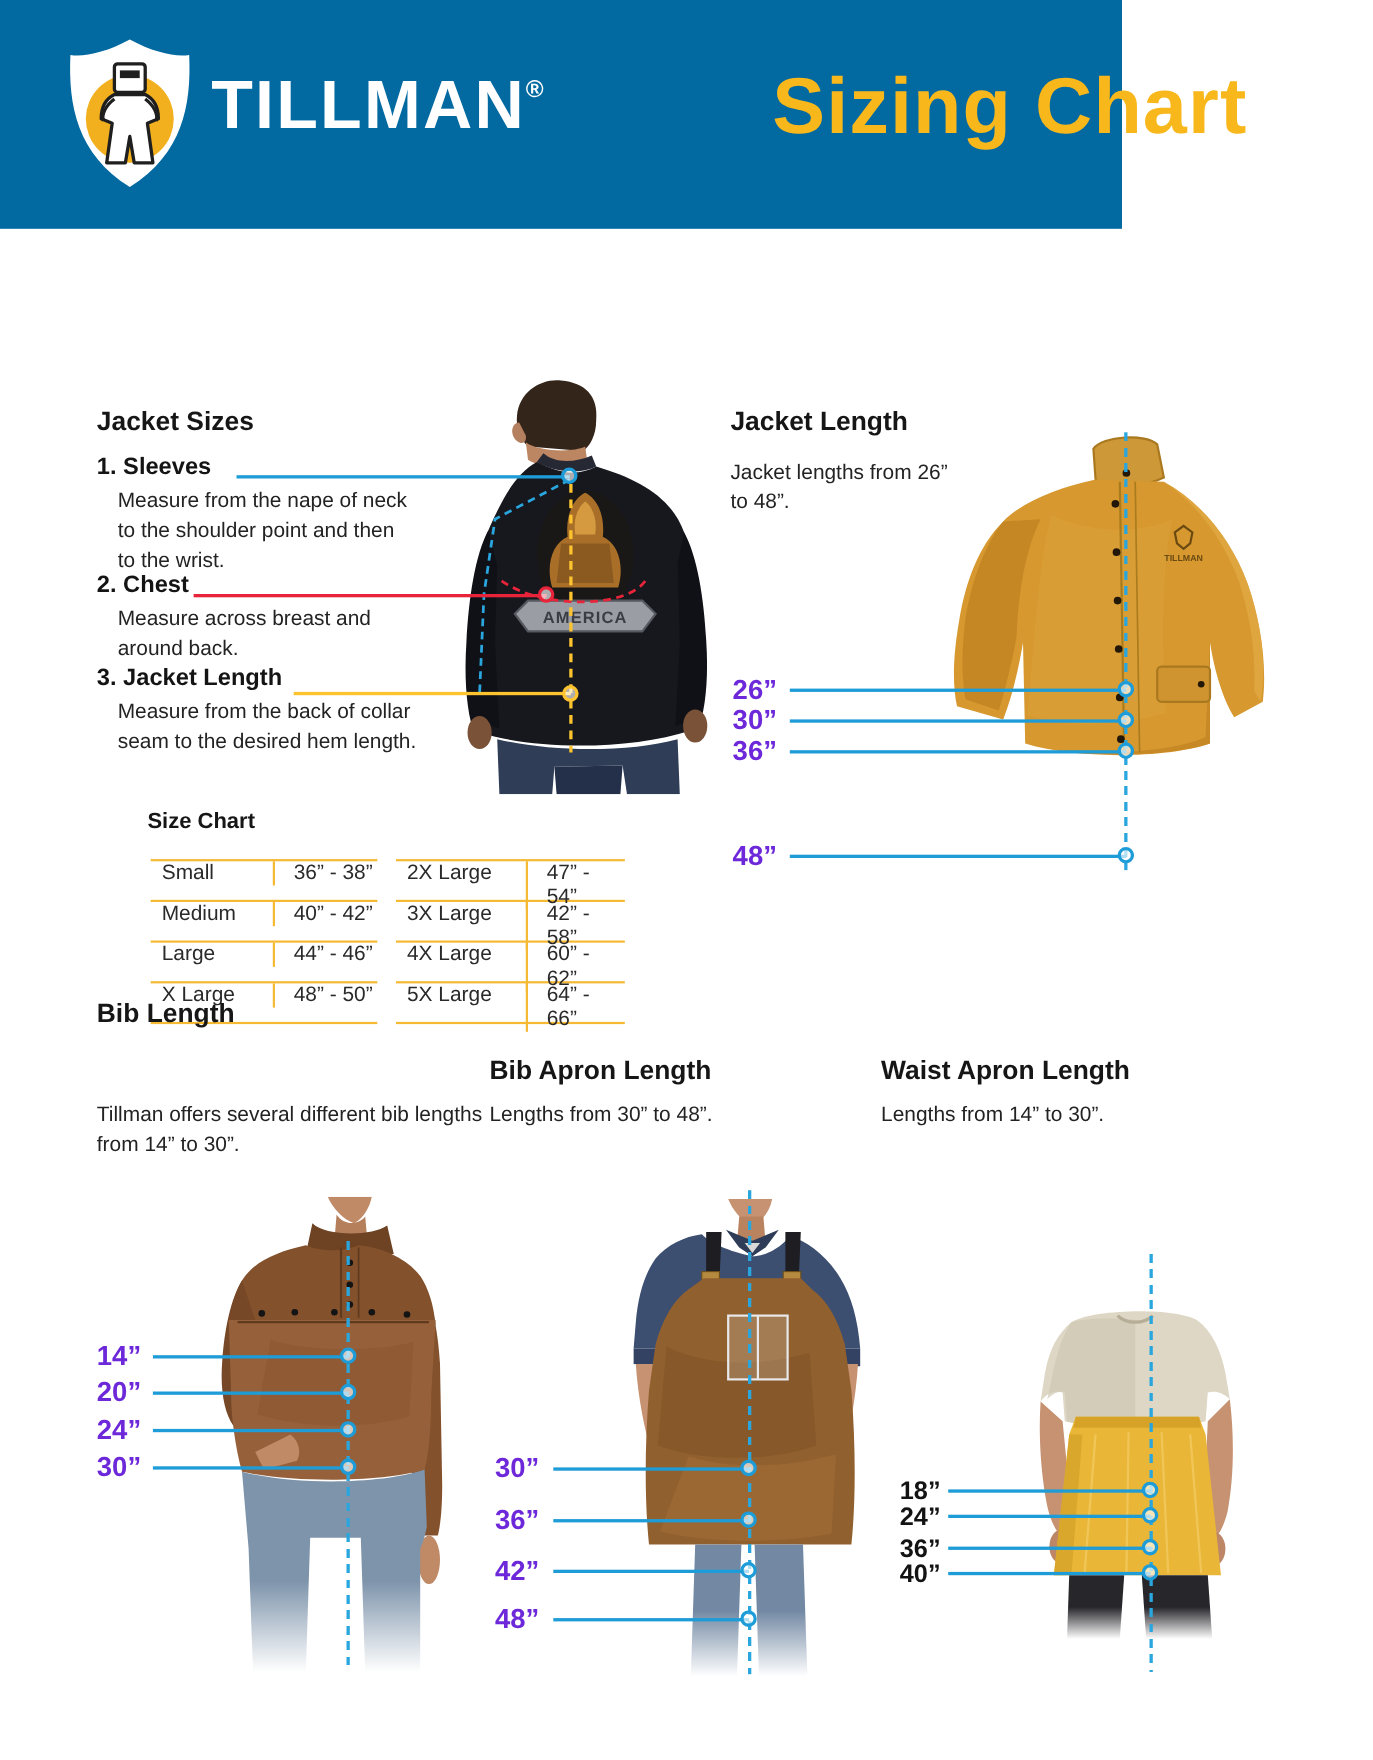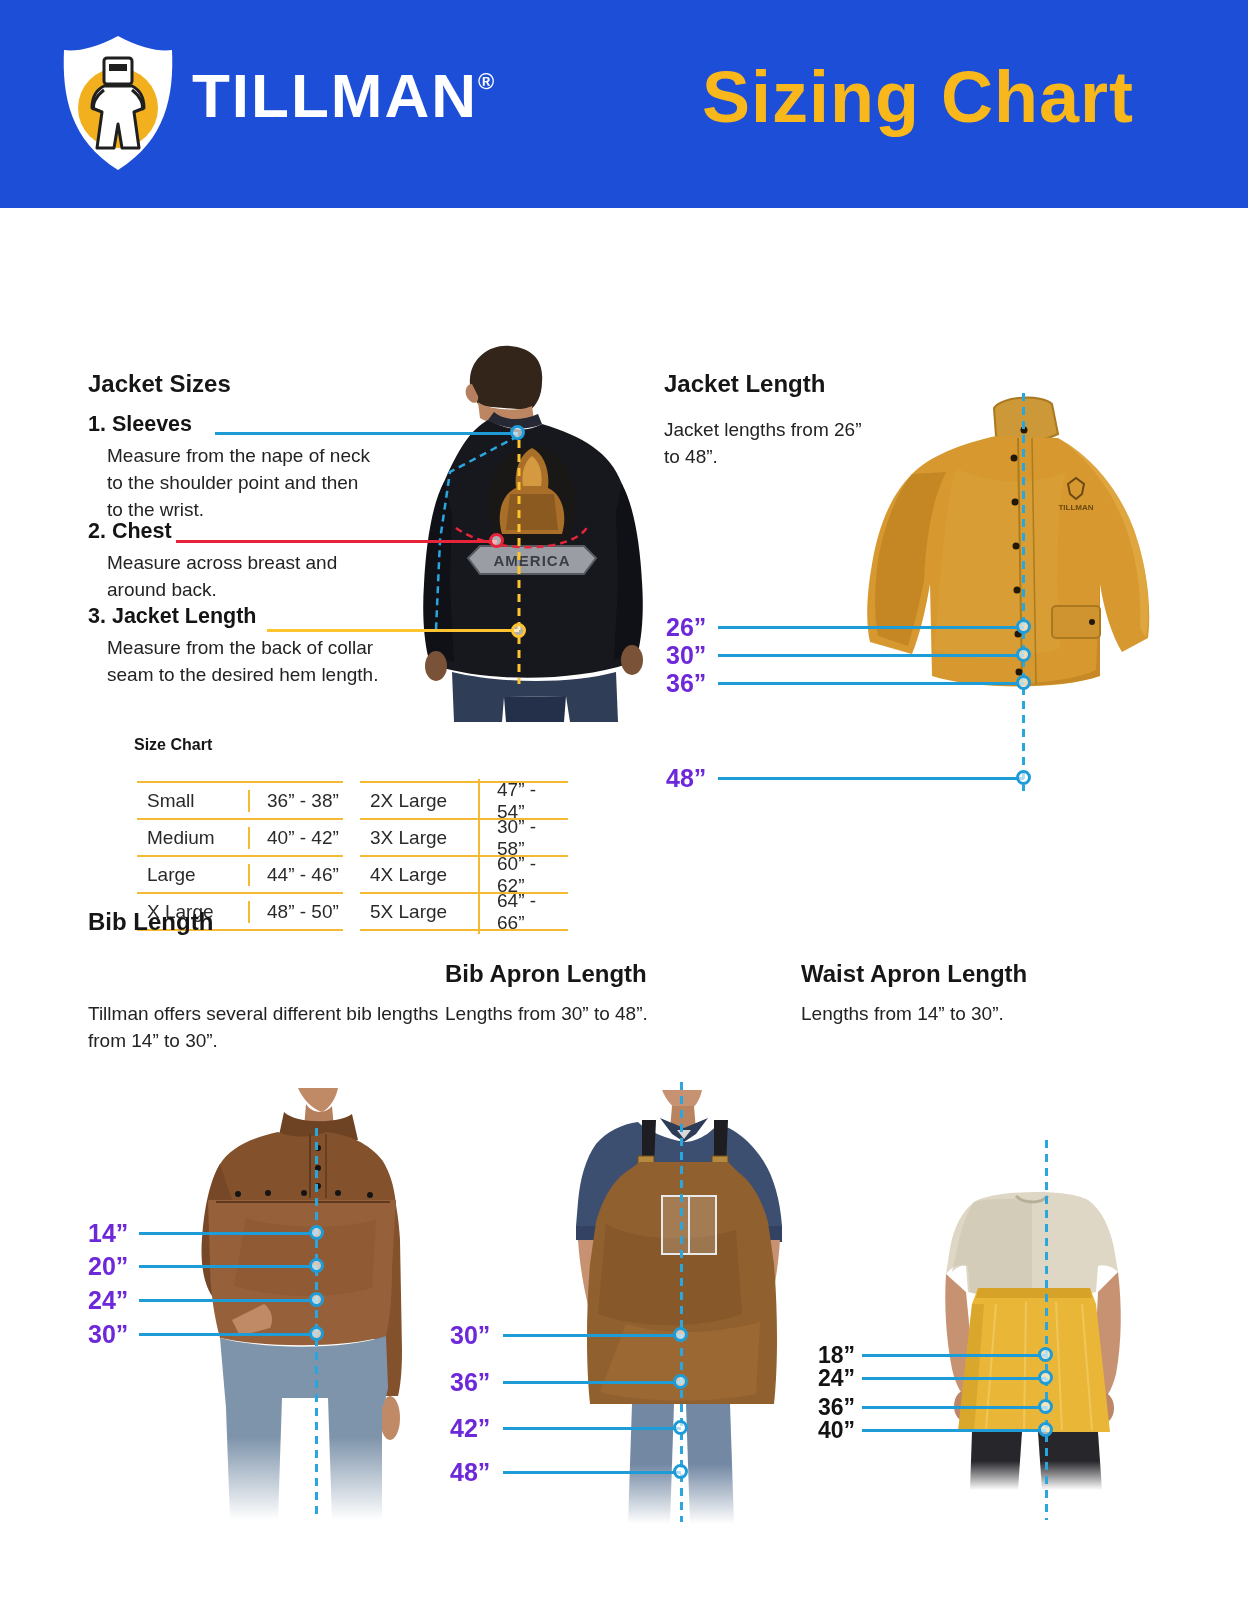"TILLMAN®" .header { background: #1d4ed8 -> #0369a1; width: 1248px -> 1020px }
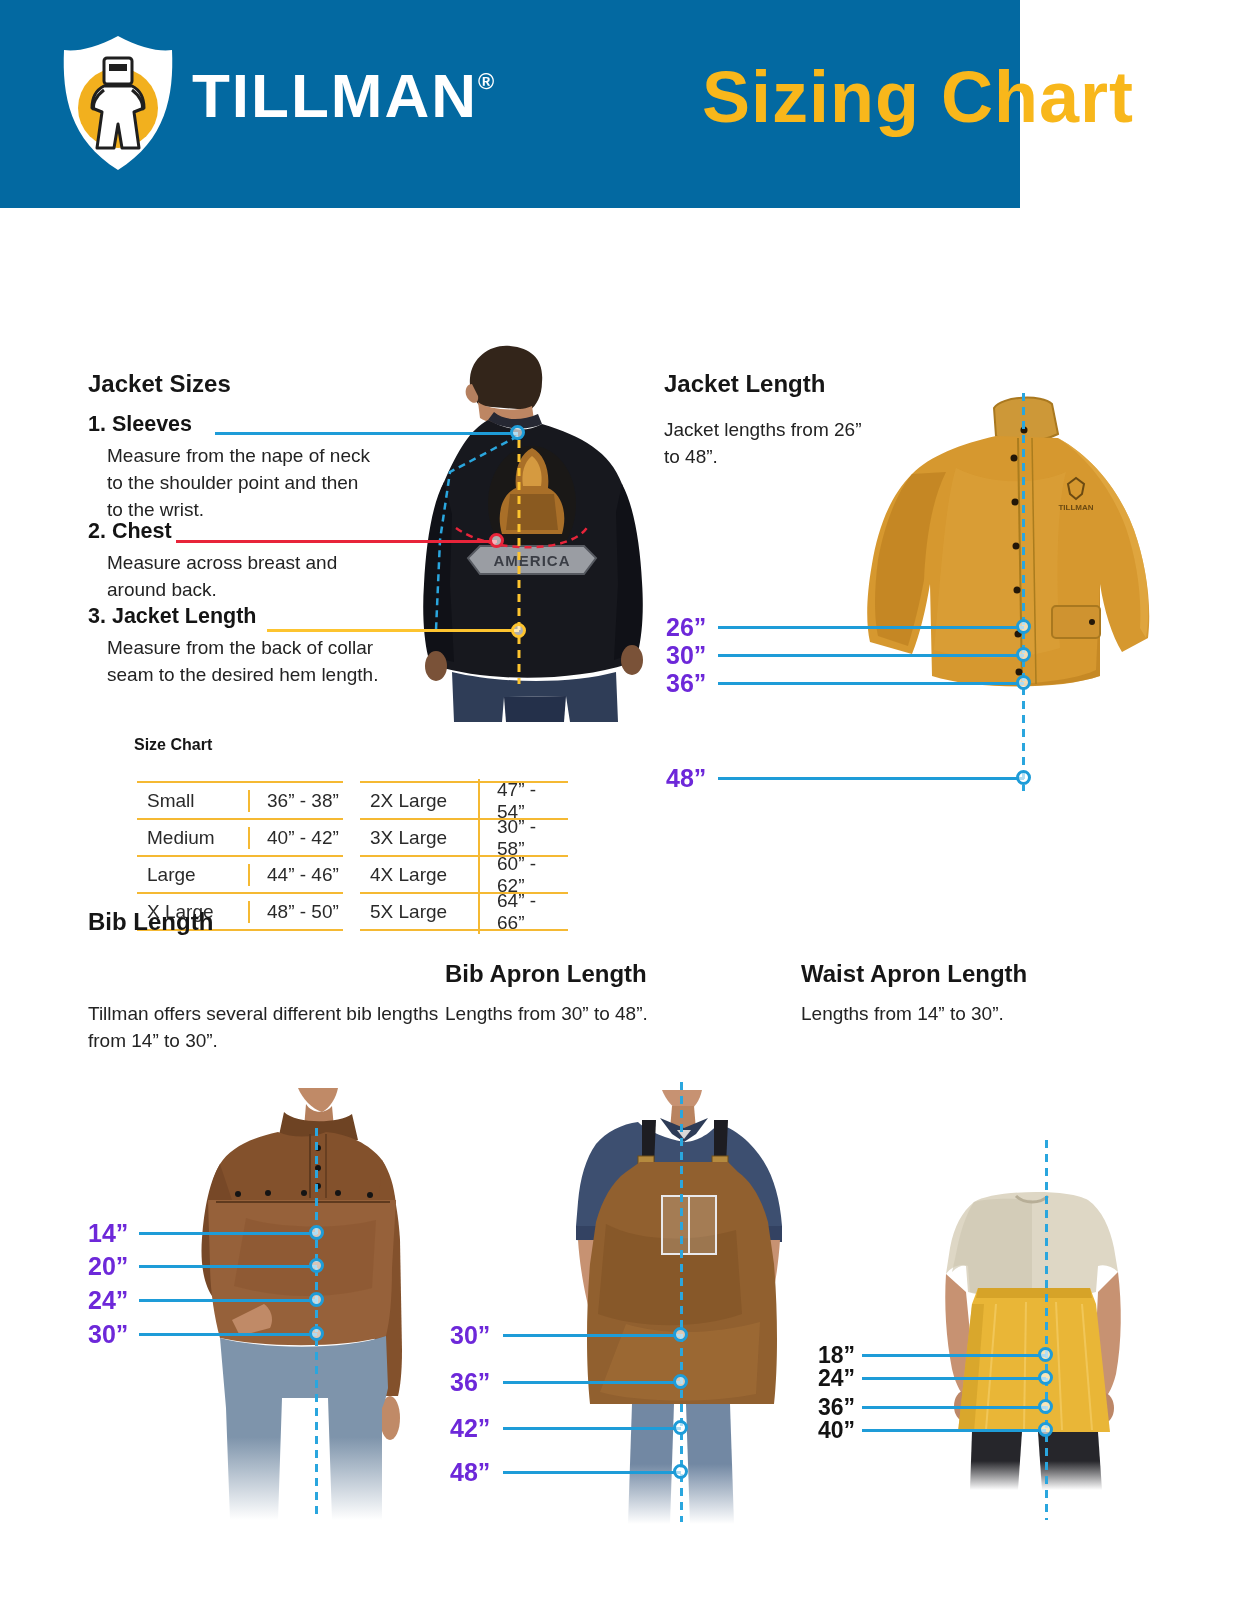"Size Chart" div.abs { font-size: 16px -> 20px }
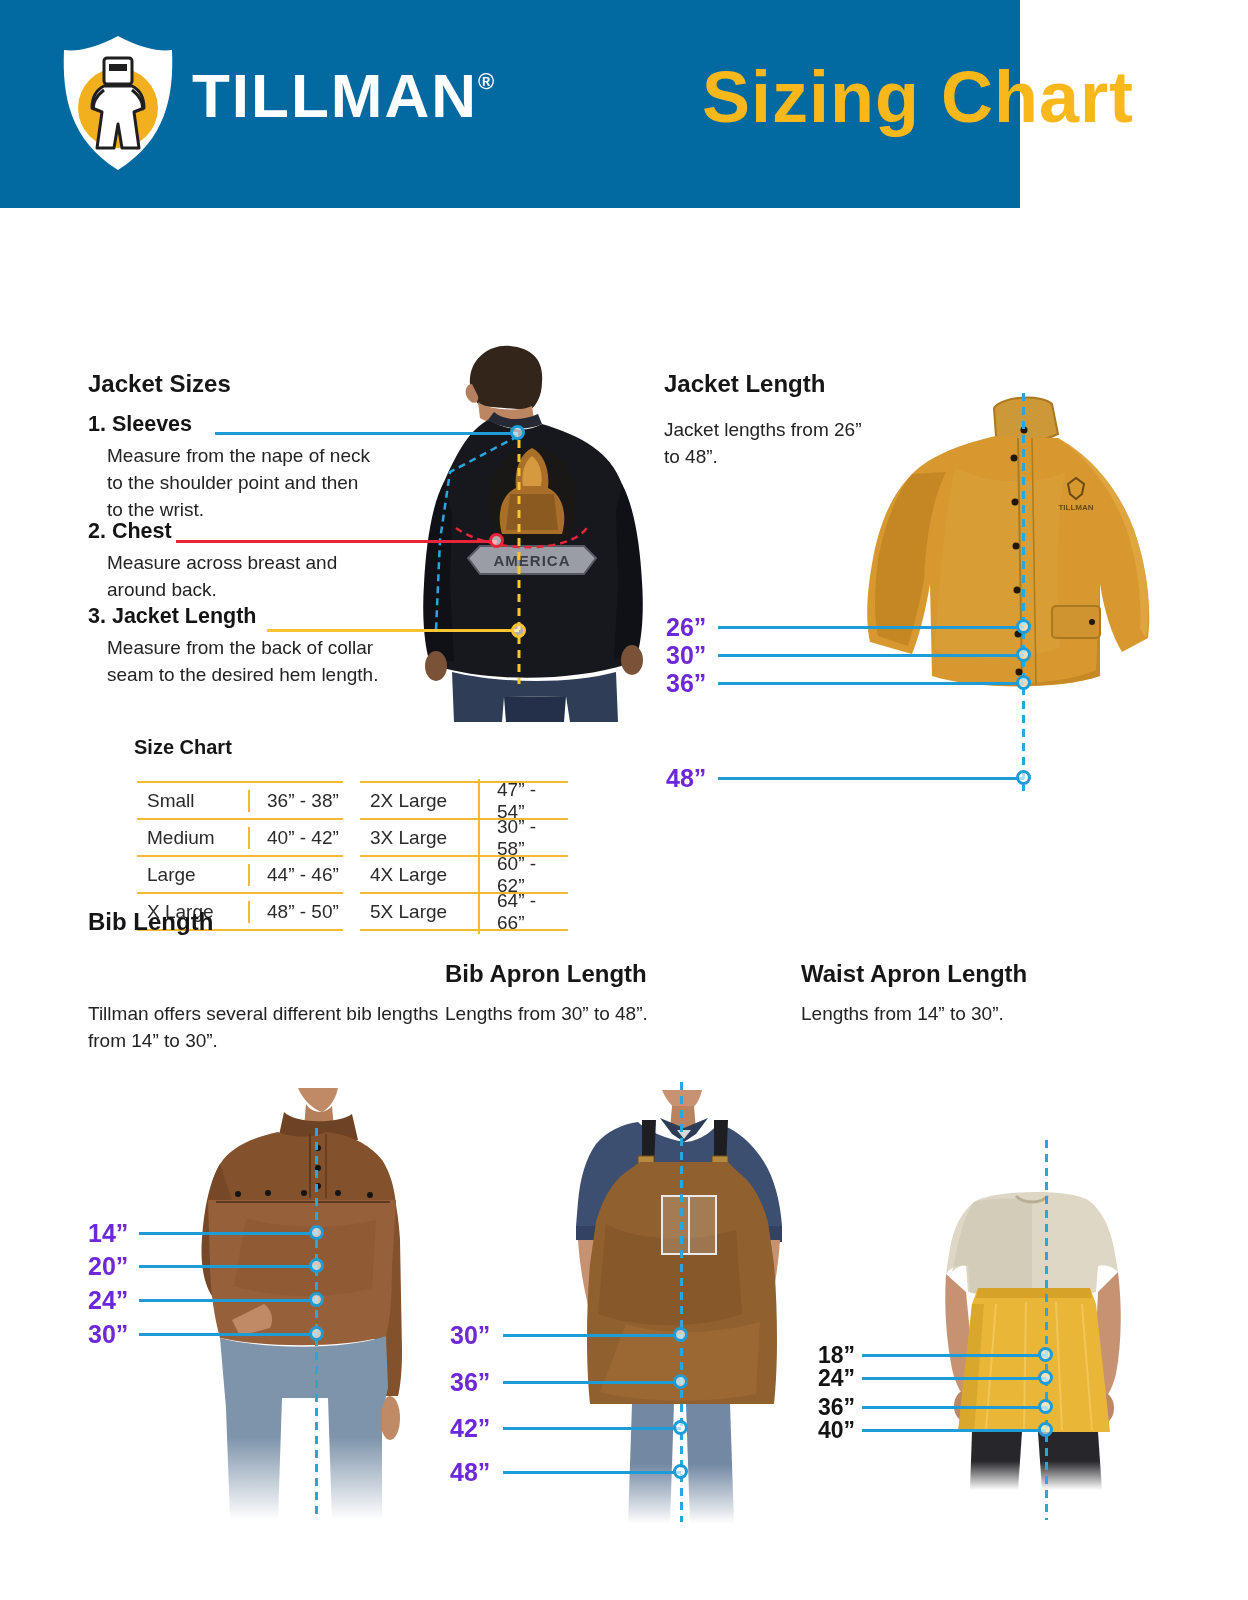"Small" .size-table .row { align-items: center -> flex-start }
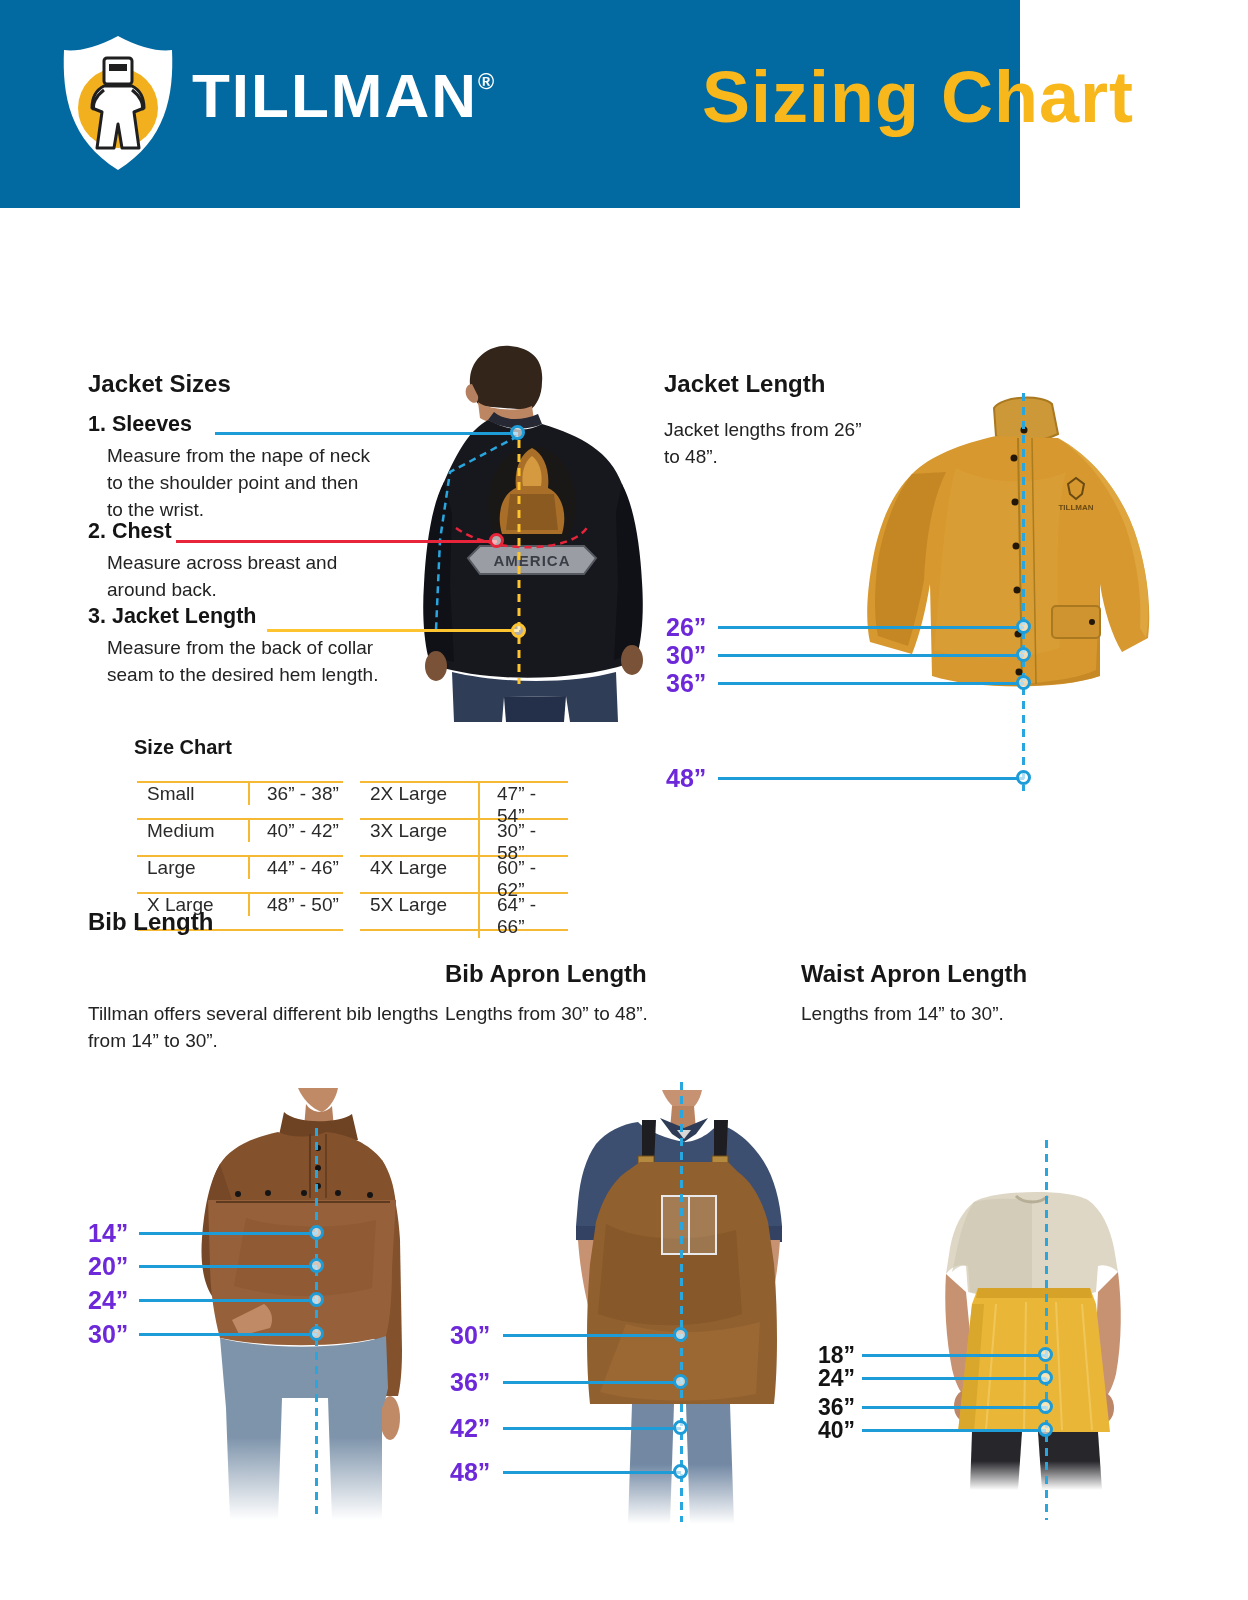"30” - 58”" div.cell-range { text: 30 -> 42 }
